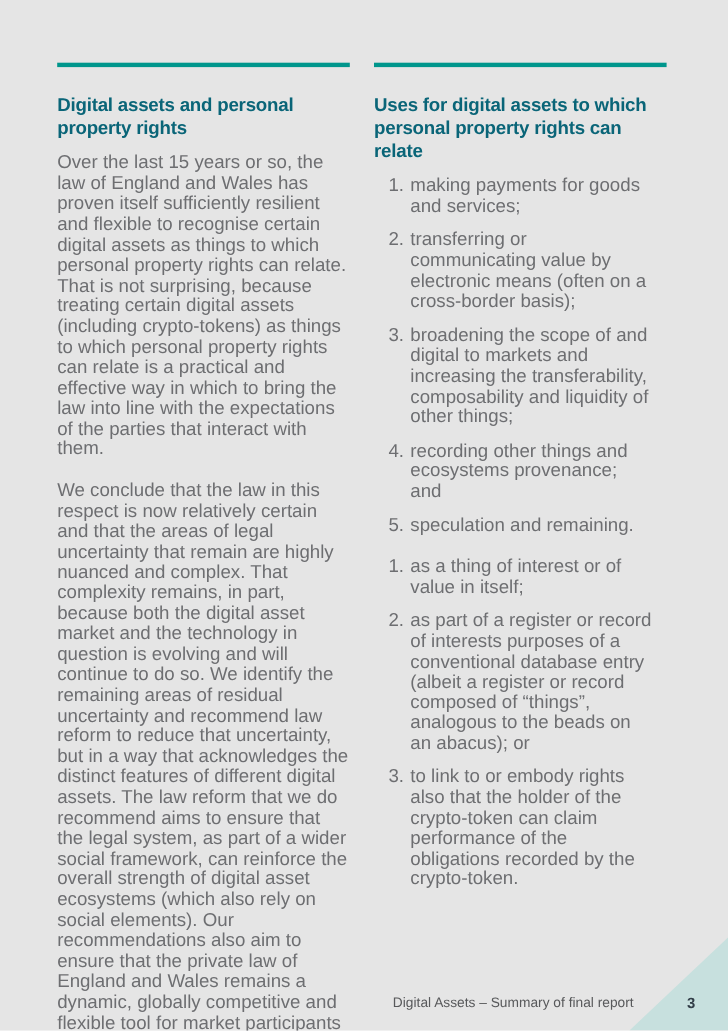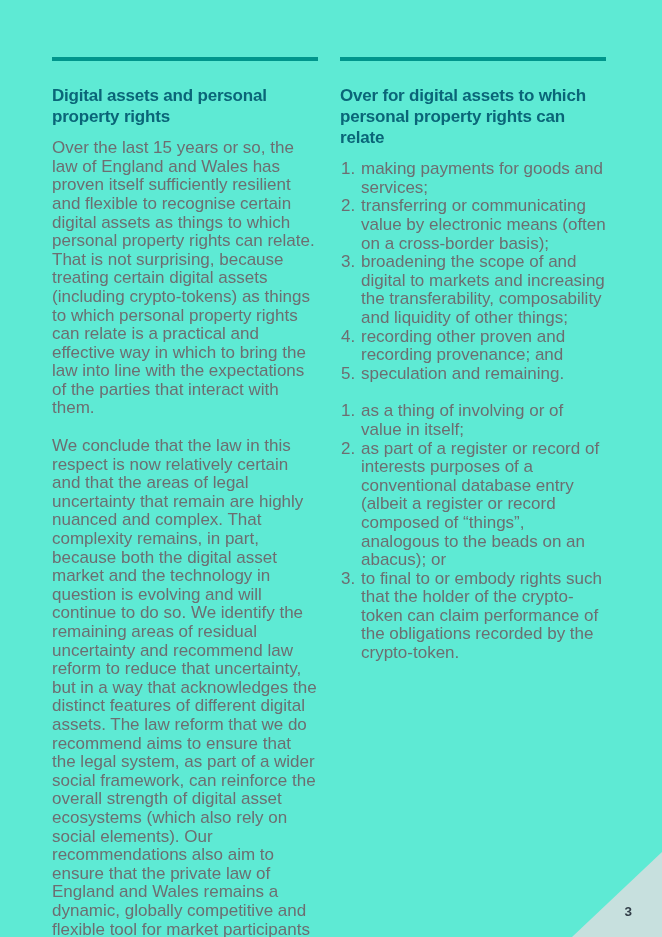"Digital assets and personal property" .page { background: #5eead4 -> #e5e5e5 }
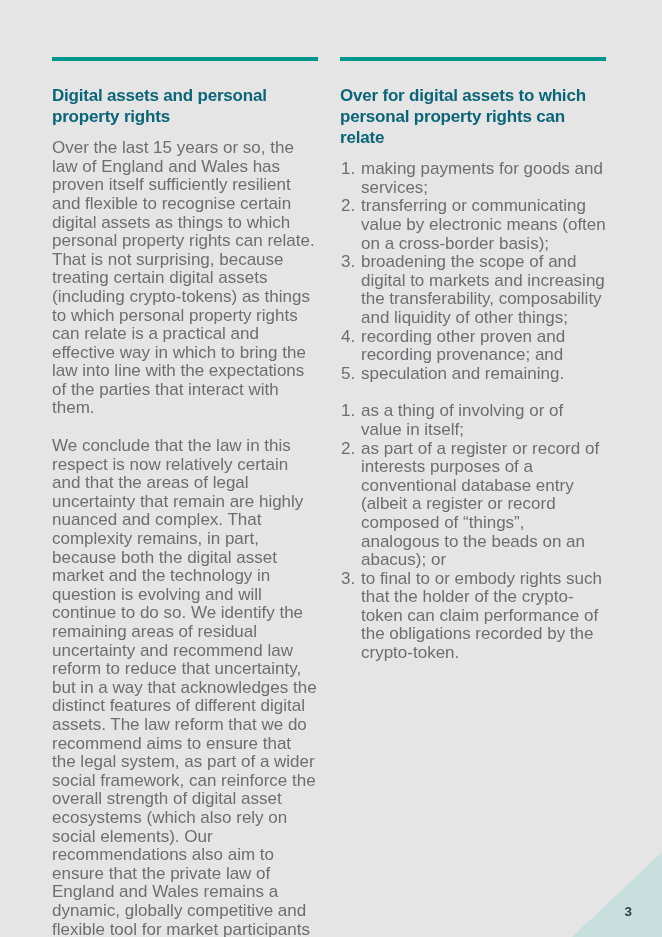"Over for digital assets to" h2.col-heading { text: Over -> Uses }
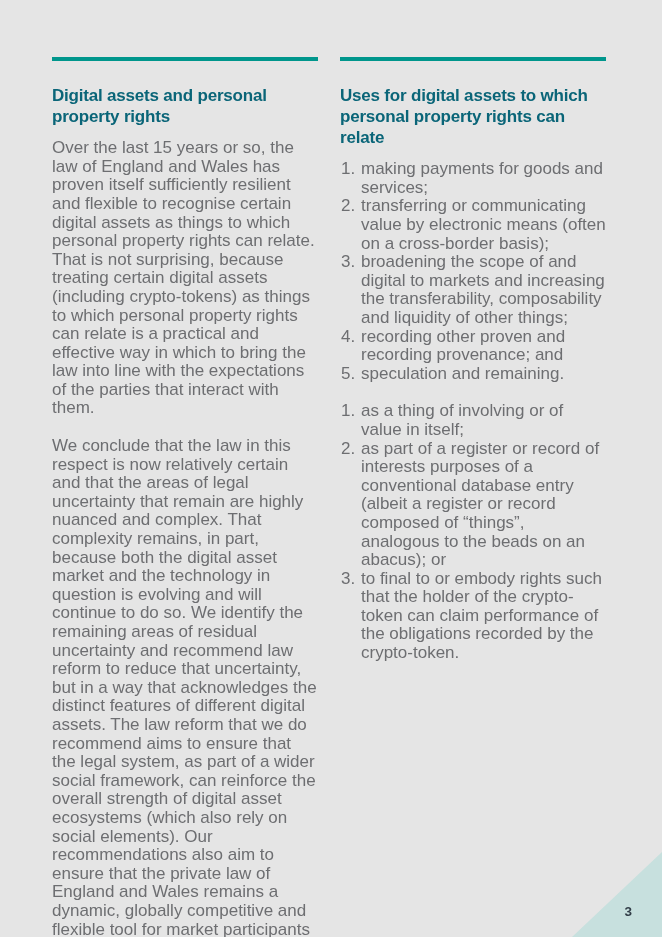"making payments for goods and" ol.num-list li { margin: 0 -> 12px }
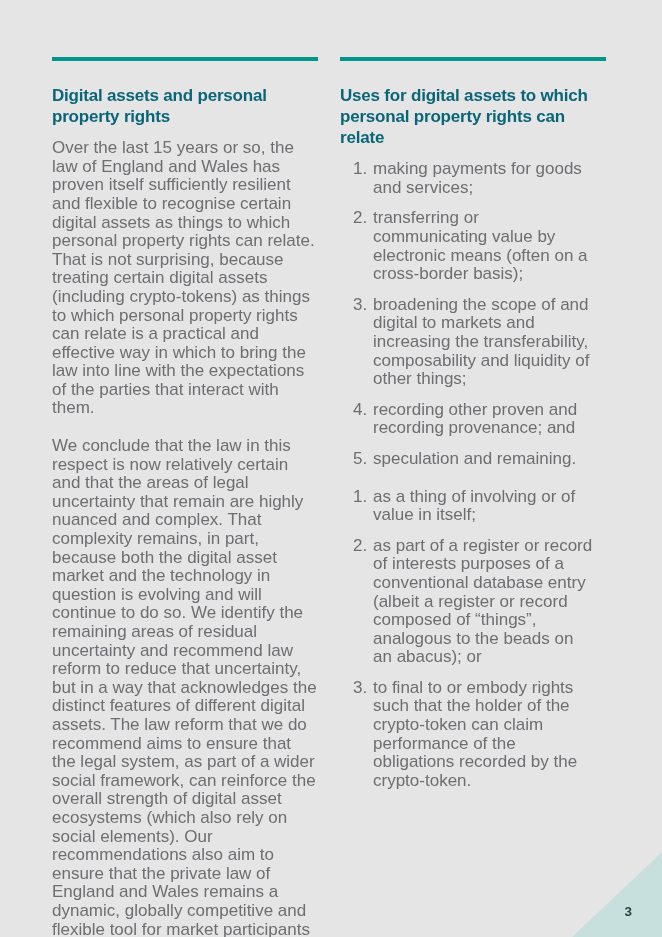"recording other proven and recording" li { text: proven and recording -> things and ecosystems }
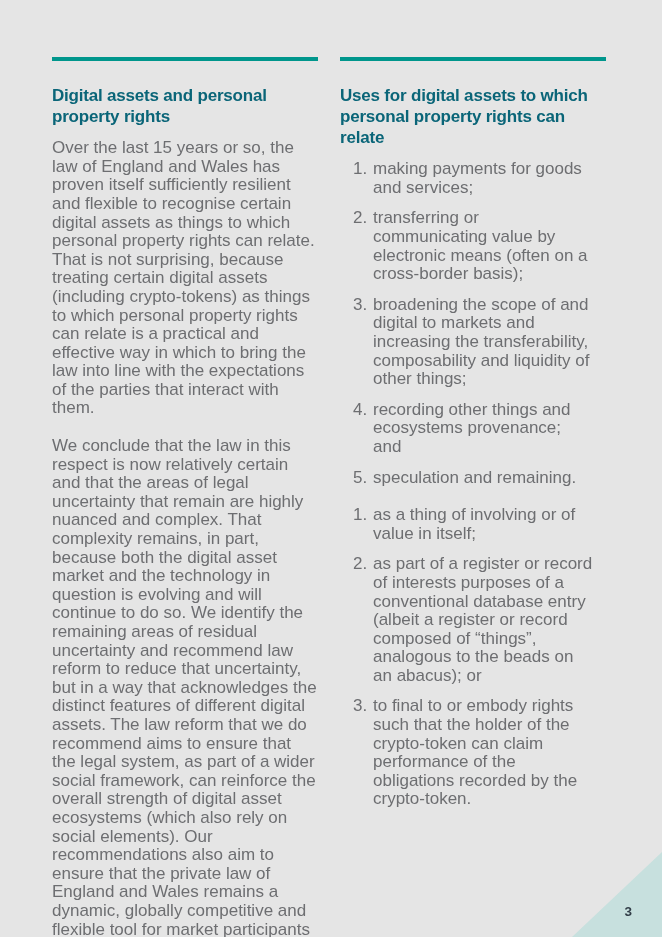"as a thing of involving" li { text: involving -> interest }
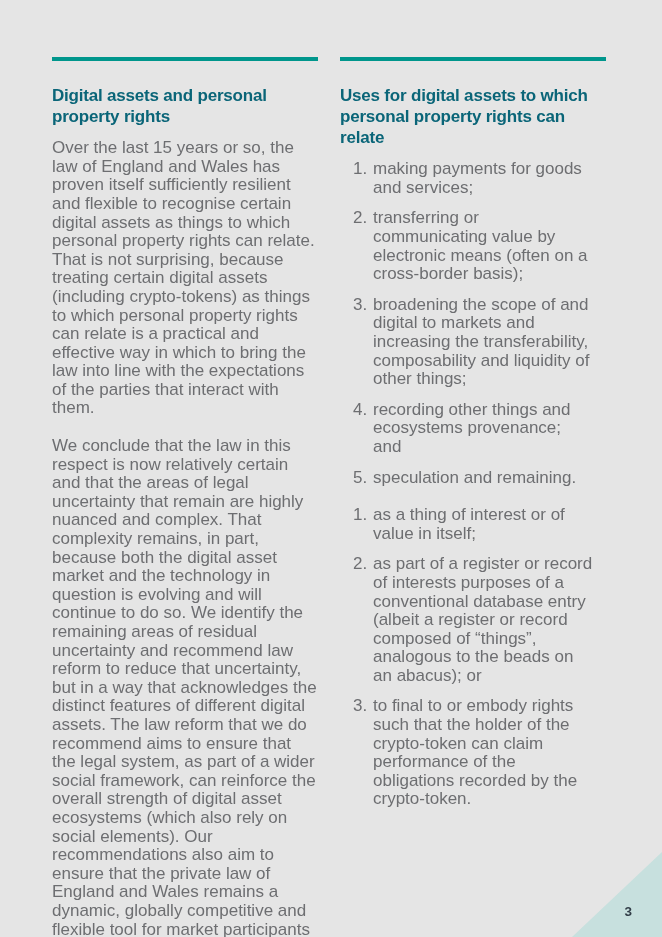"to final to or embody" li { text: final to or embody rights such -> link to or embody rights also }
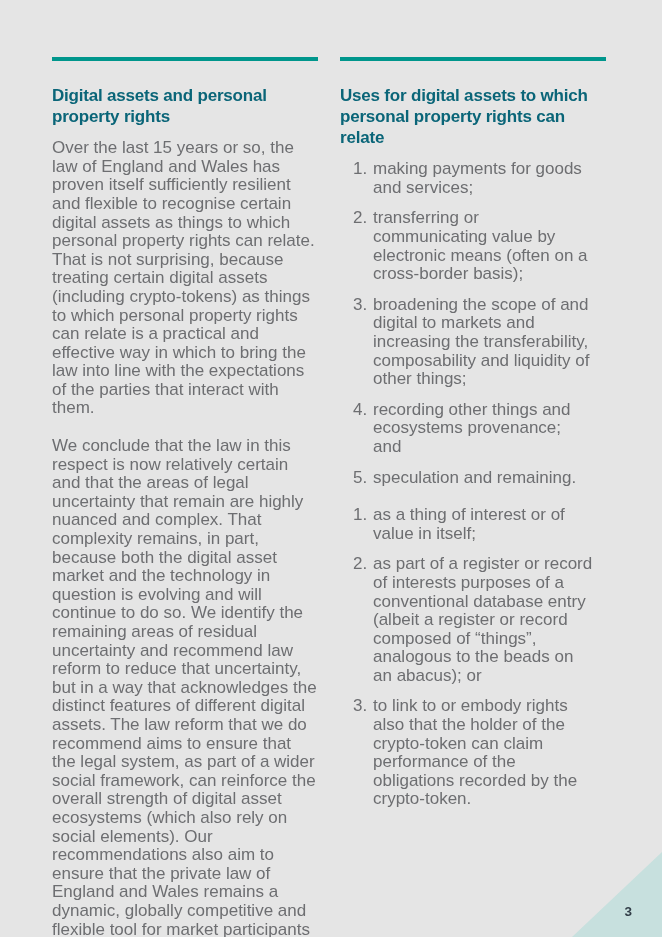"Digital Assets – Summary of" div.footer-text { html: none -> <div>Digital Assets – Summary of final report</div> }
